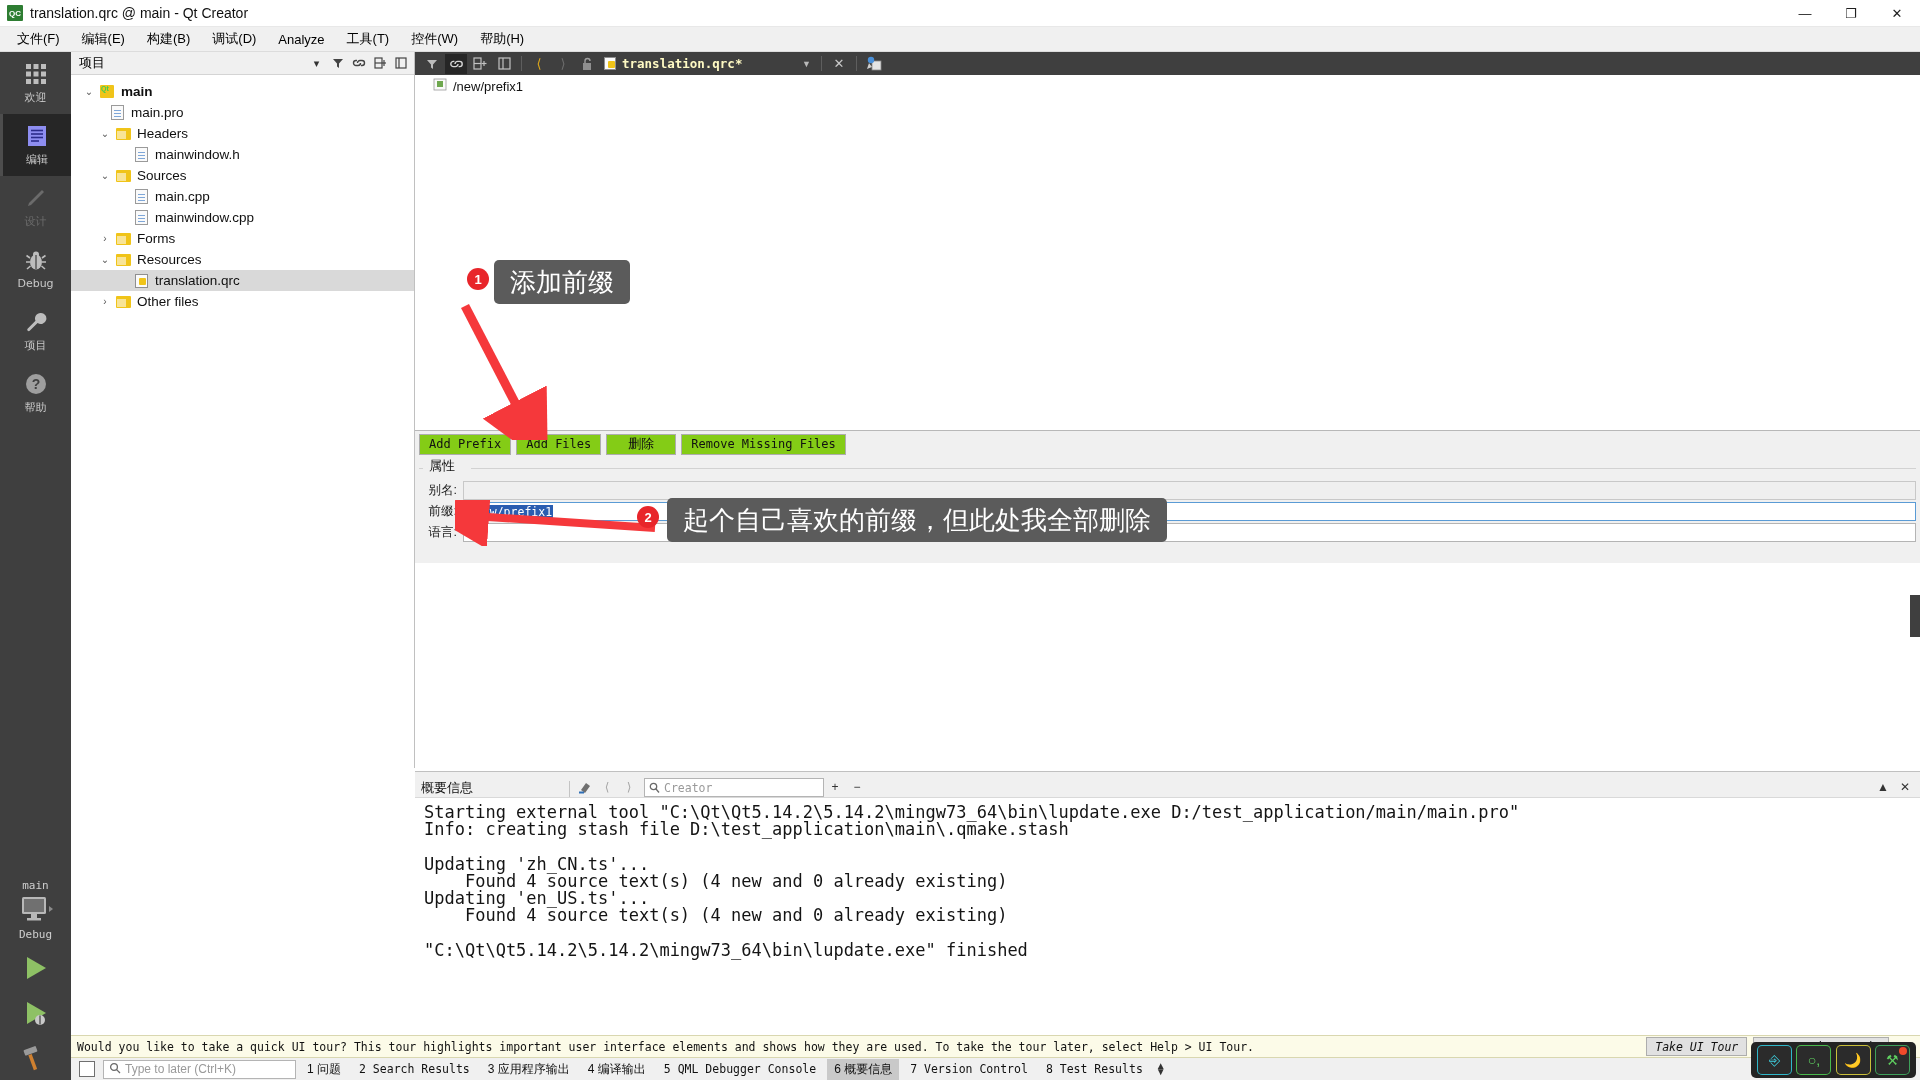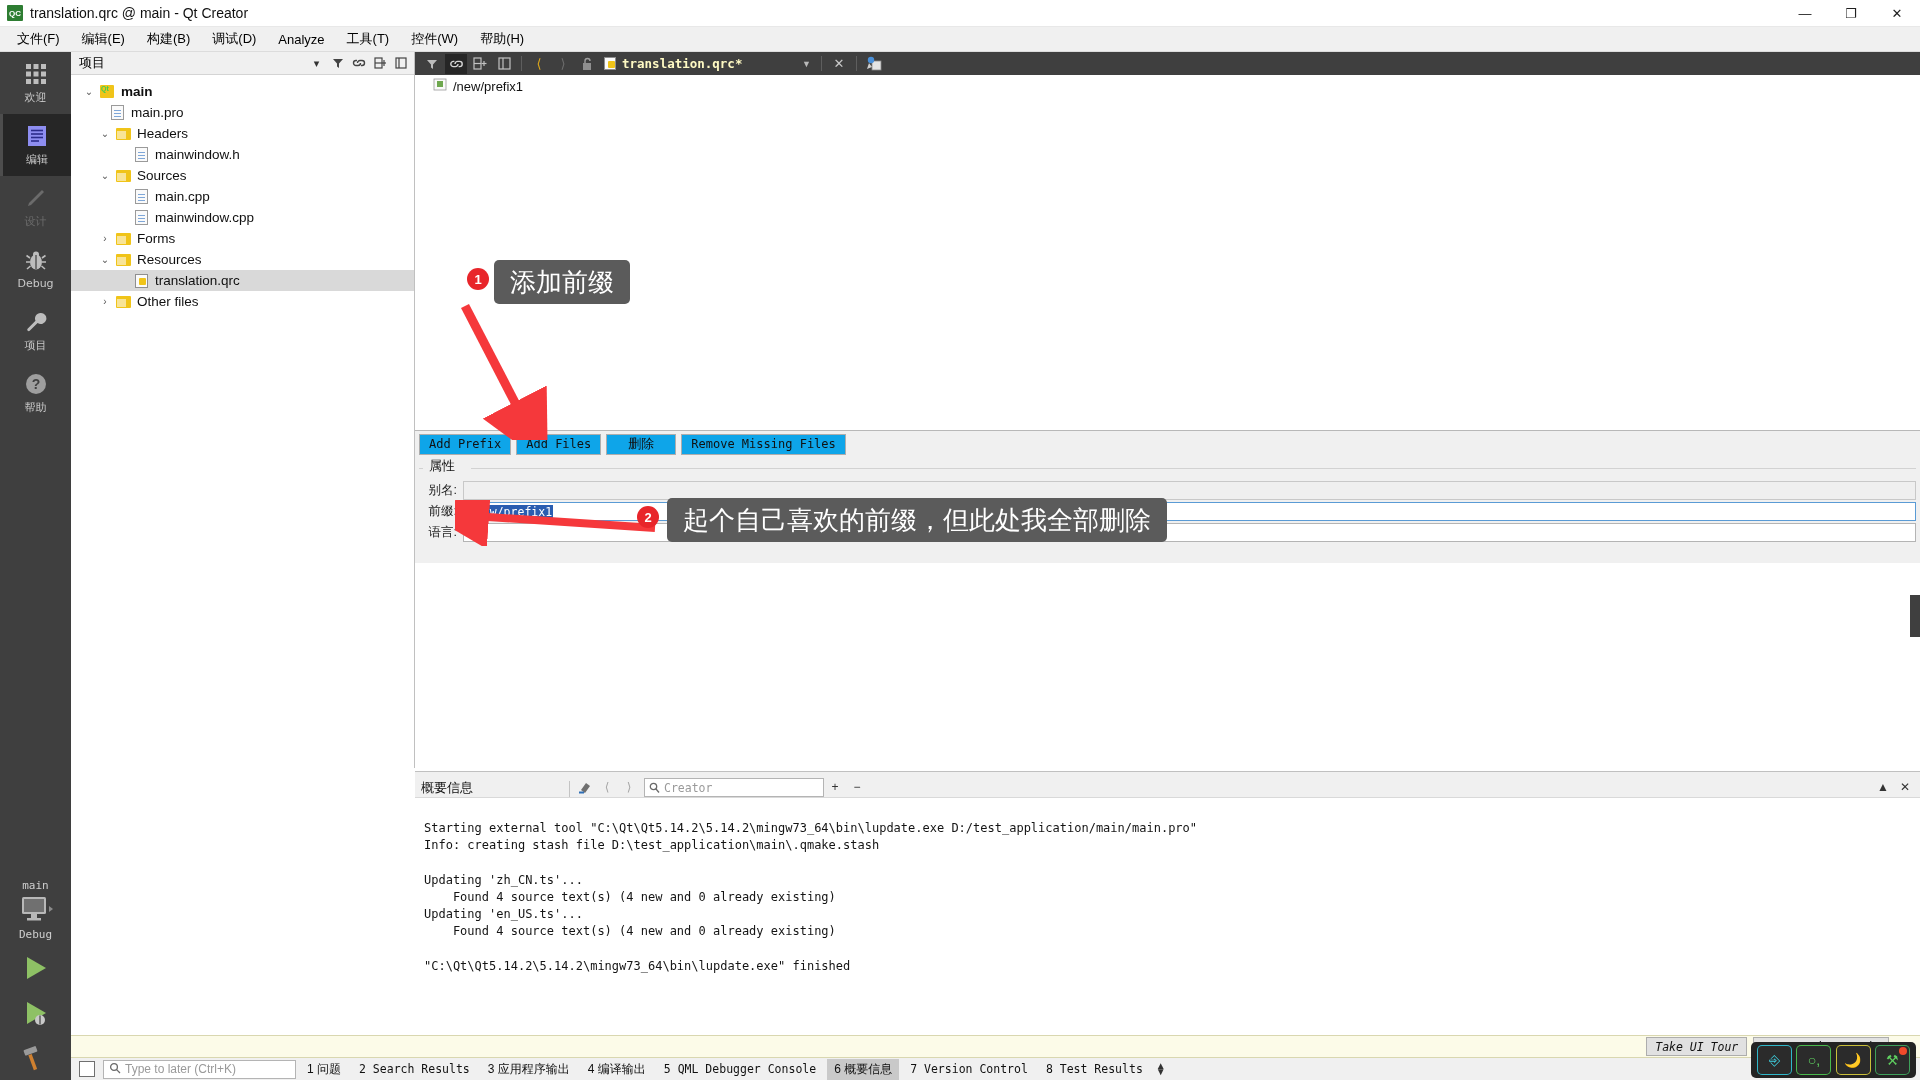"Add Prefix" .qbtn { background: #0ea5e9 -> #84cc16 }
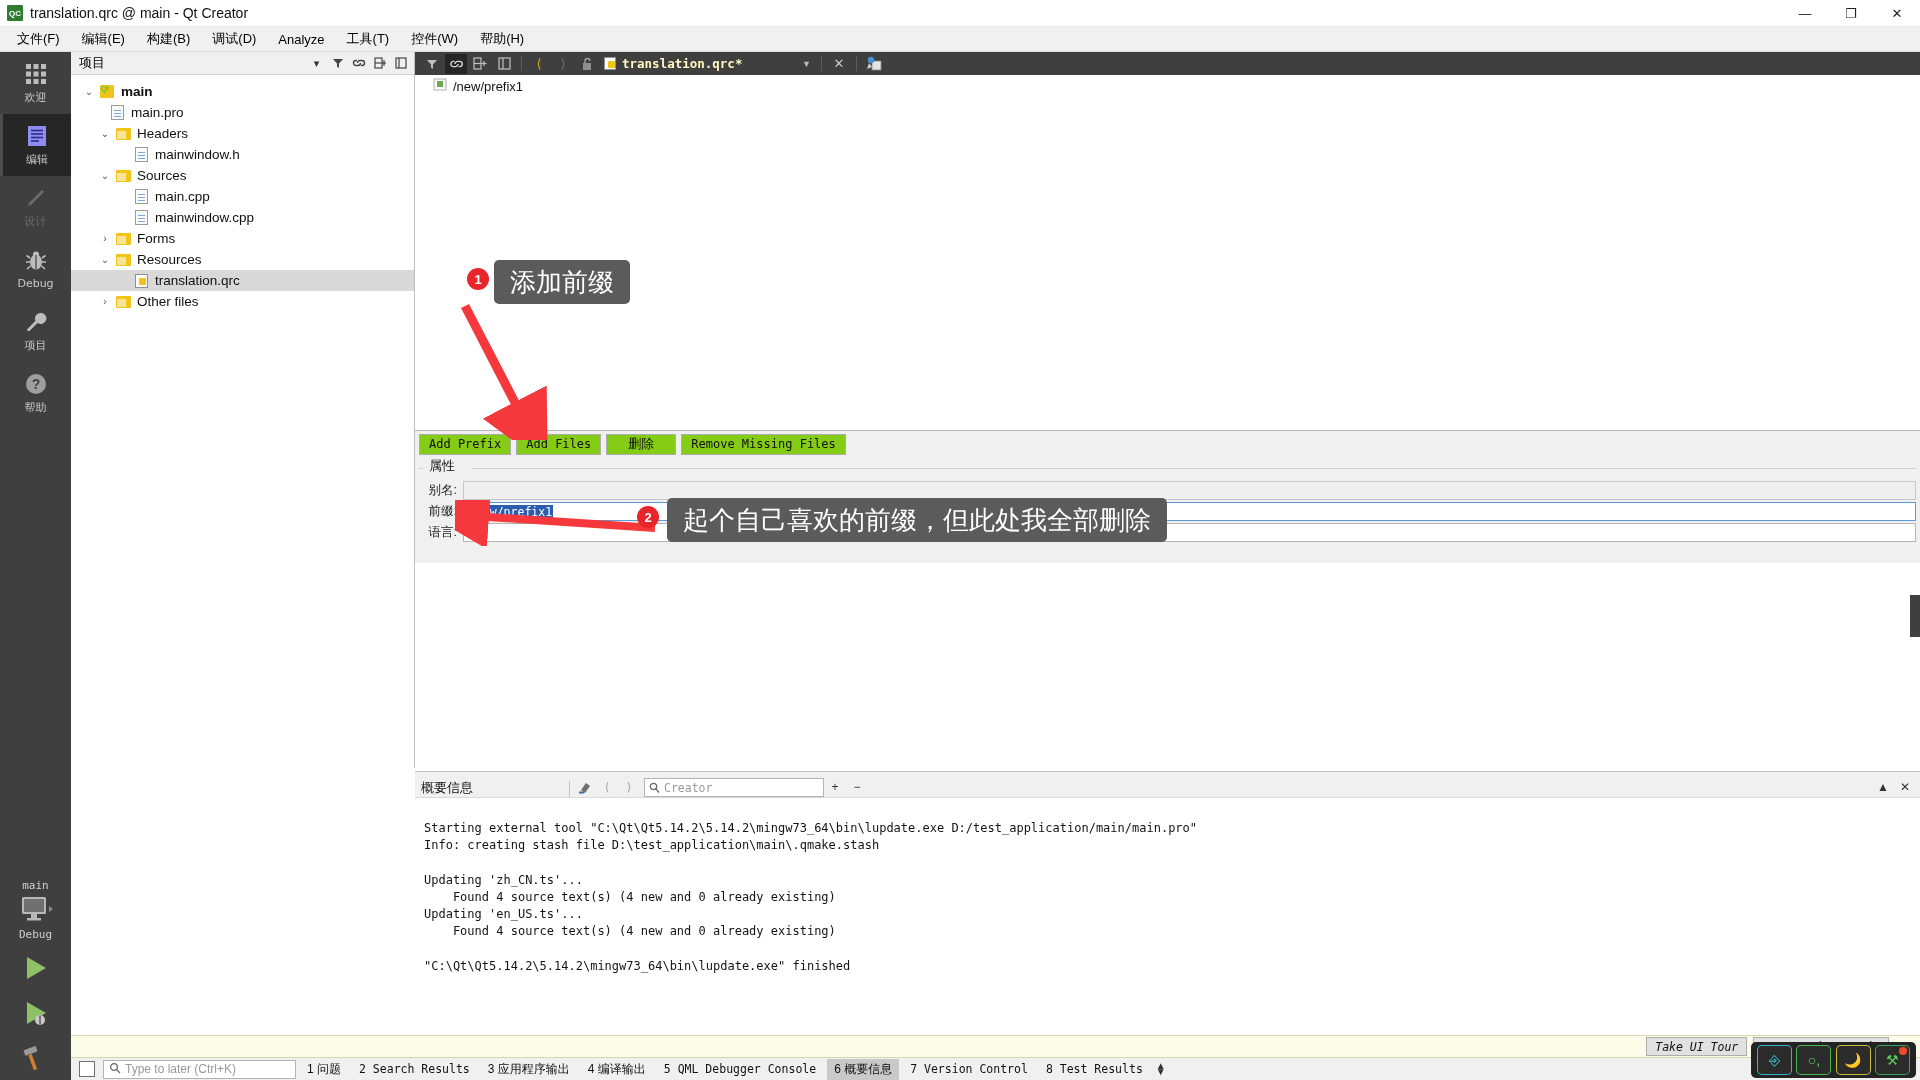"Starting external tool" #outbody { font-size: 12px -> 17px; padding: 22px 0 0 9px -> 6px 0 0 9px }
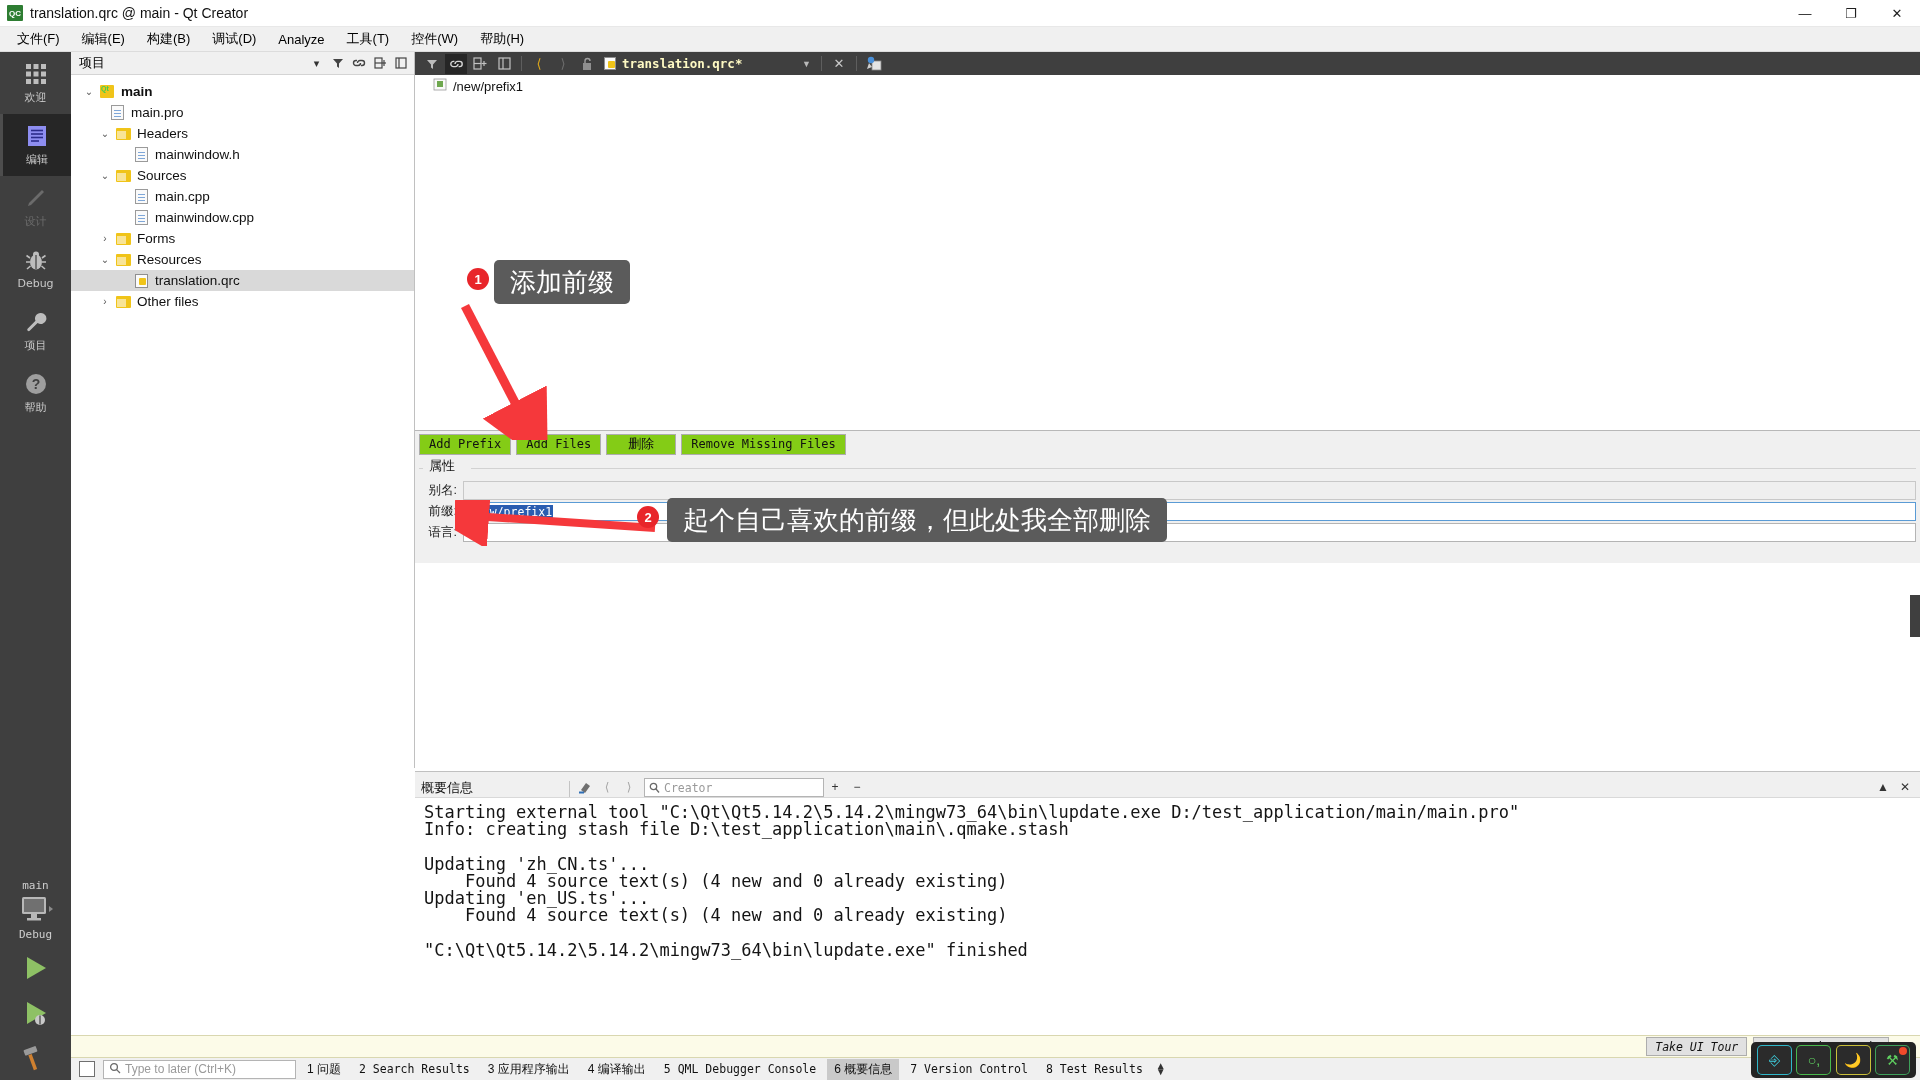"Would you like to take" div.tourtext { html: none -> <div>Would you like to take a quick UI tour? This tour highlights important user interface elements and shows how they are used. To take the tour later, select Help &gt; UI Tour.</div> }
